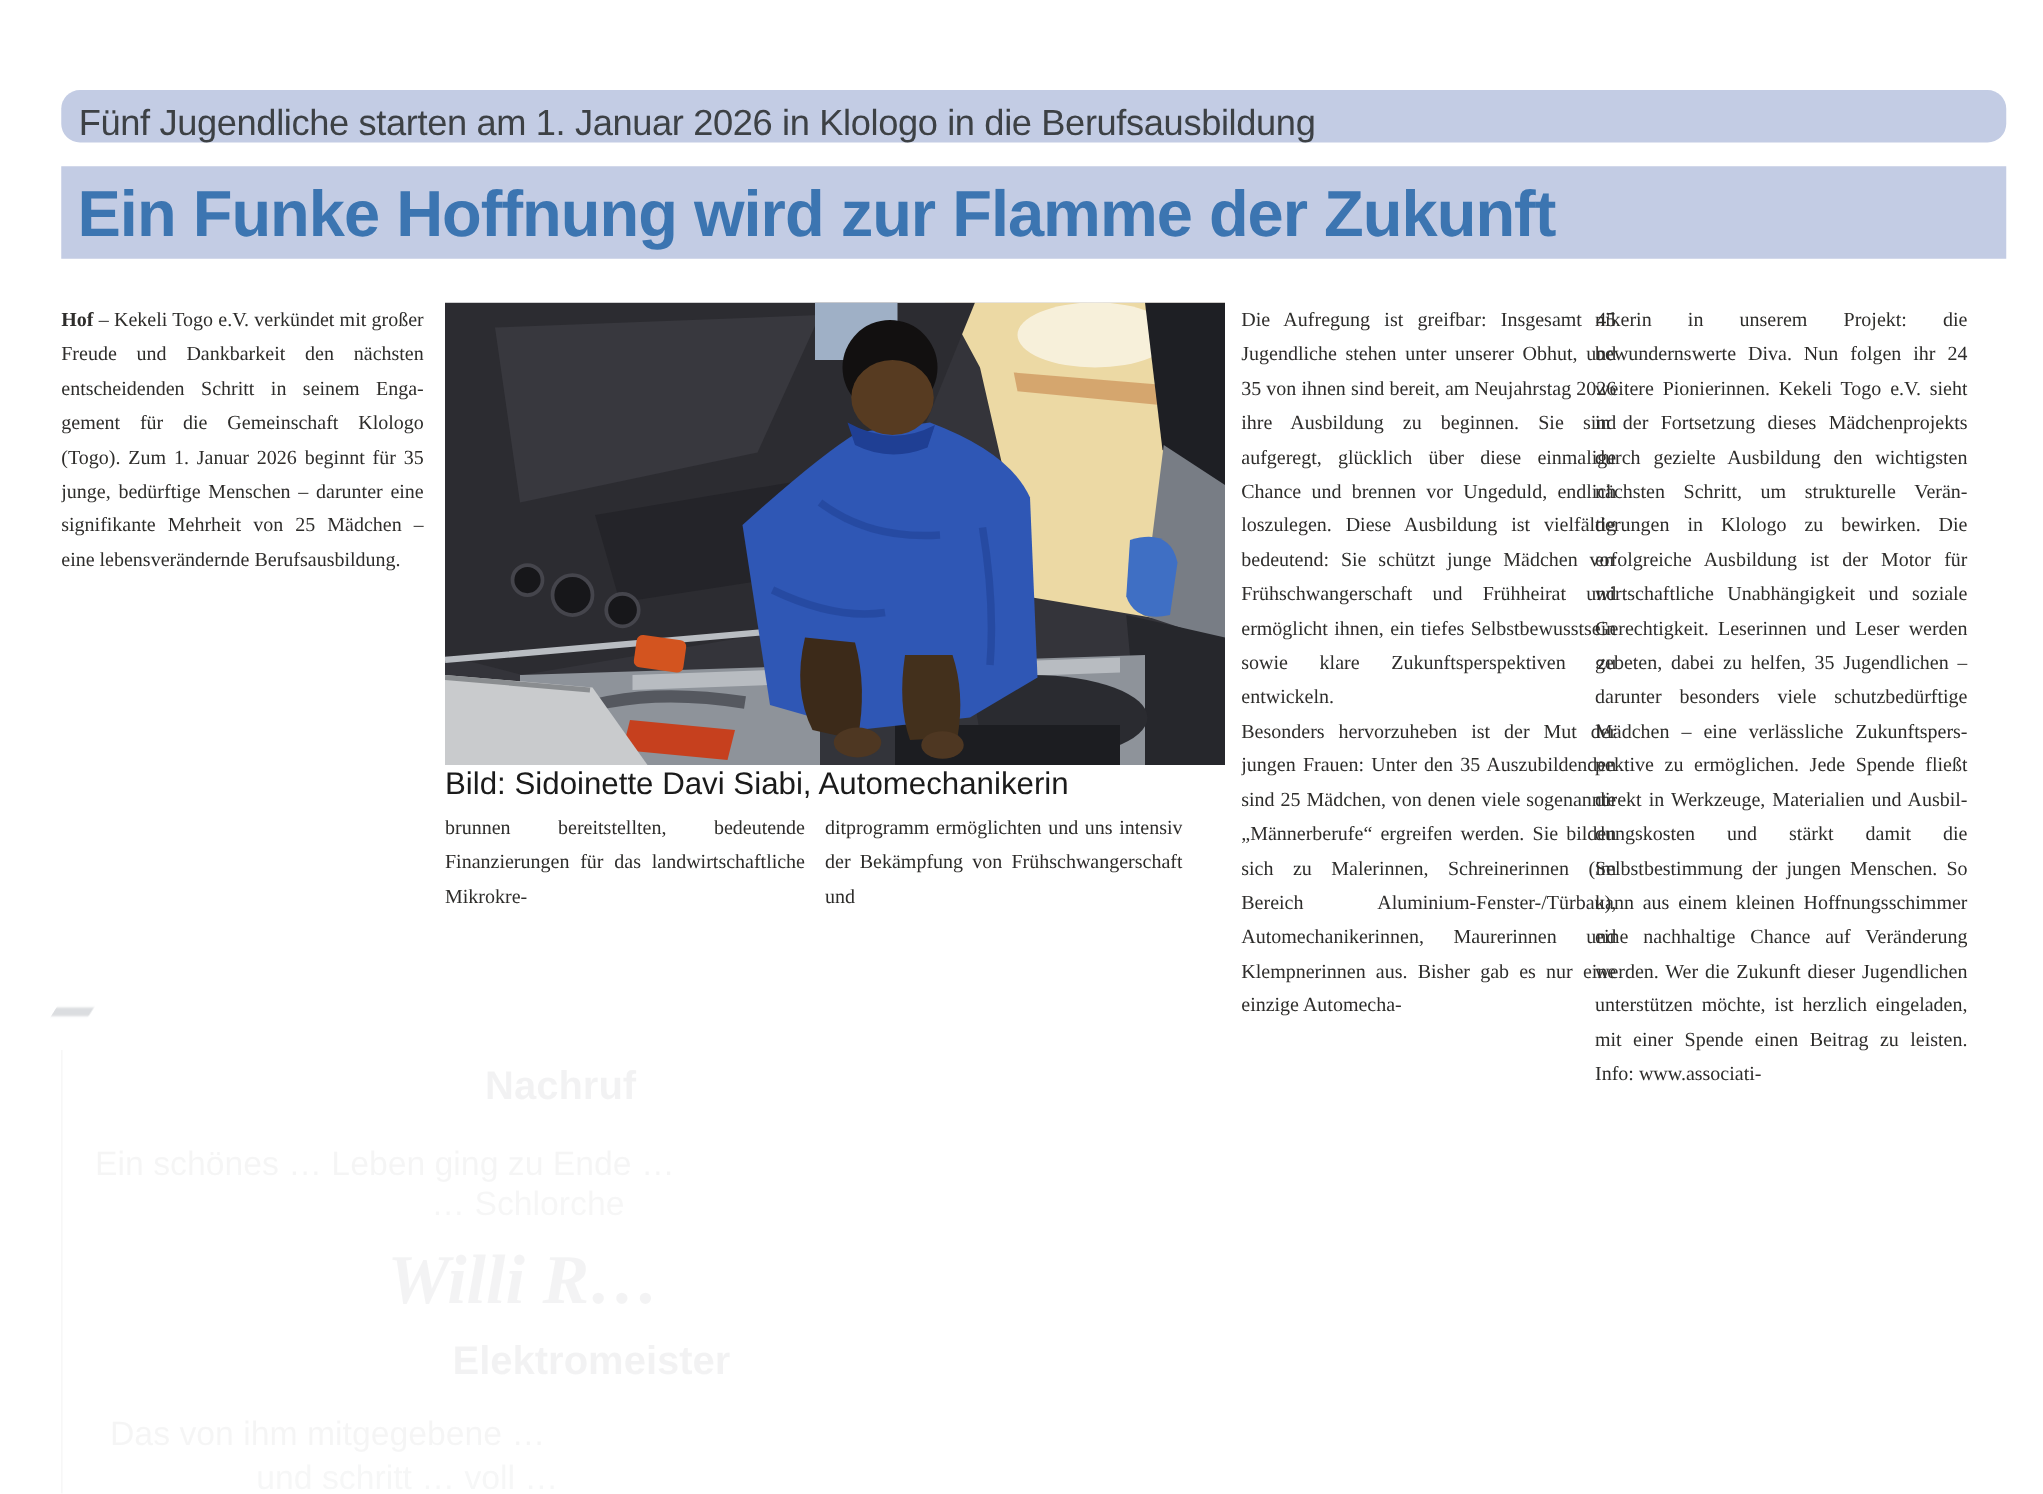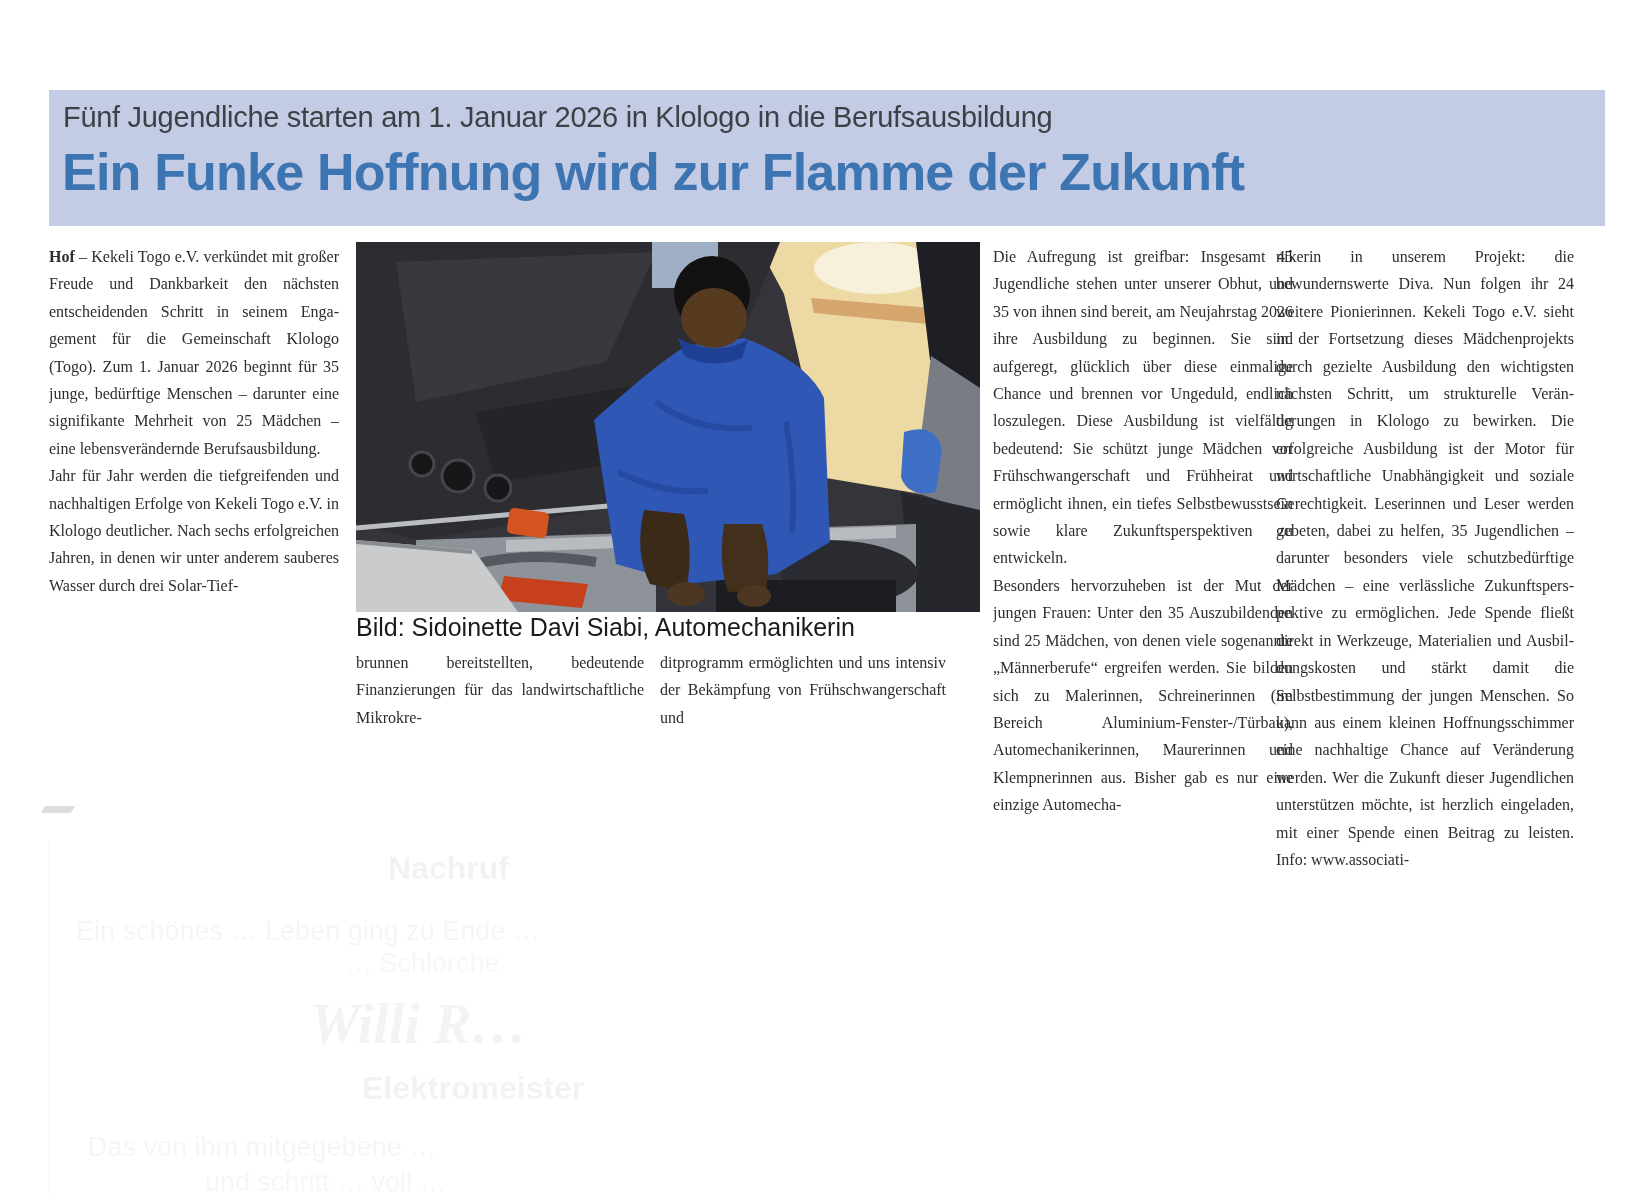"Fünf Jugendliche starten am 1." #kicker-band { border-radius: none -> 15px; height: 53px -> 42px; top: 90px -> 72px }
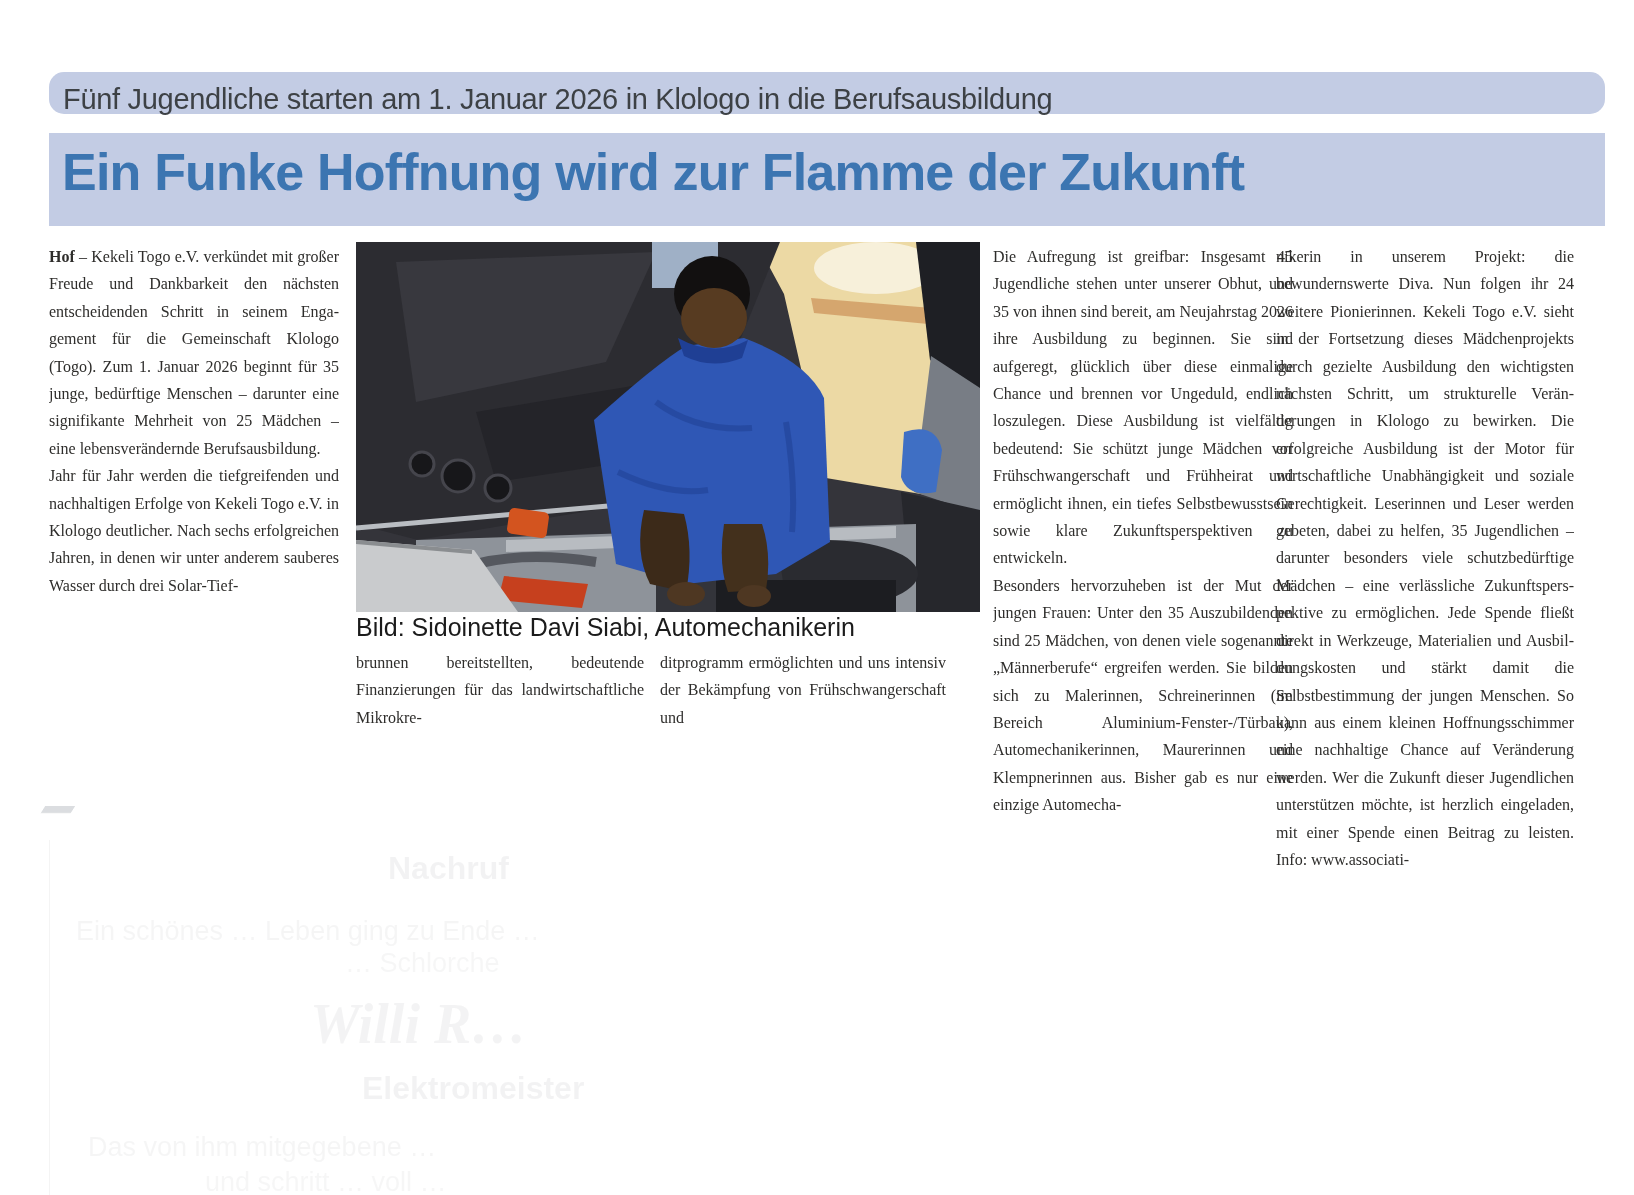"Ein Funke Hoffnung wird zur" #headline-band { height: 93px -> 74px }
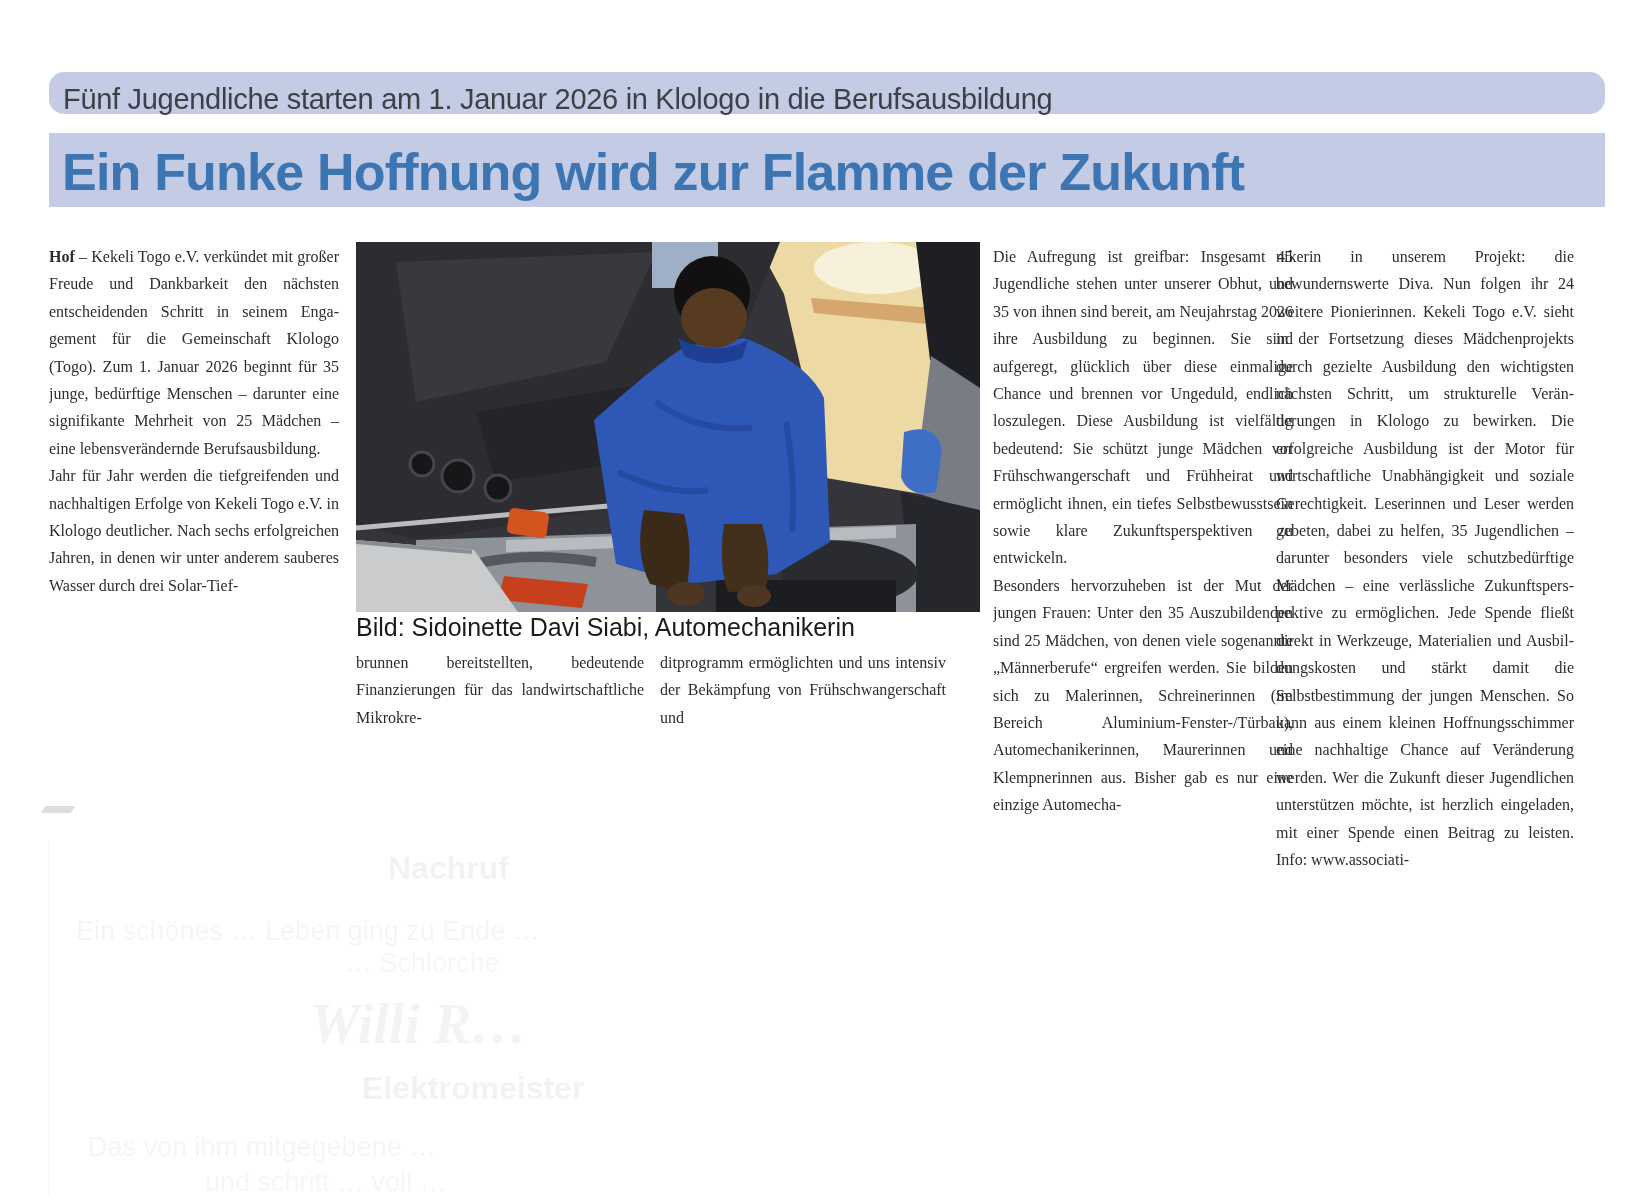"Jahr für Jahr werden die" p { html: <p>Jahr für Jahr werden die tiefgrei­fenden und nachhaltigen Erfol­ge von Kekeli Togo e.V. in Klolo­go deutlicher. Nach sechs erfolgreichen Jahren, in denen wir unter anderem sauberes Wasser durch drei Solar-Tief-</p> -> none }
